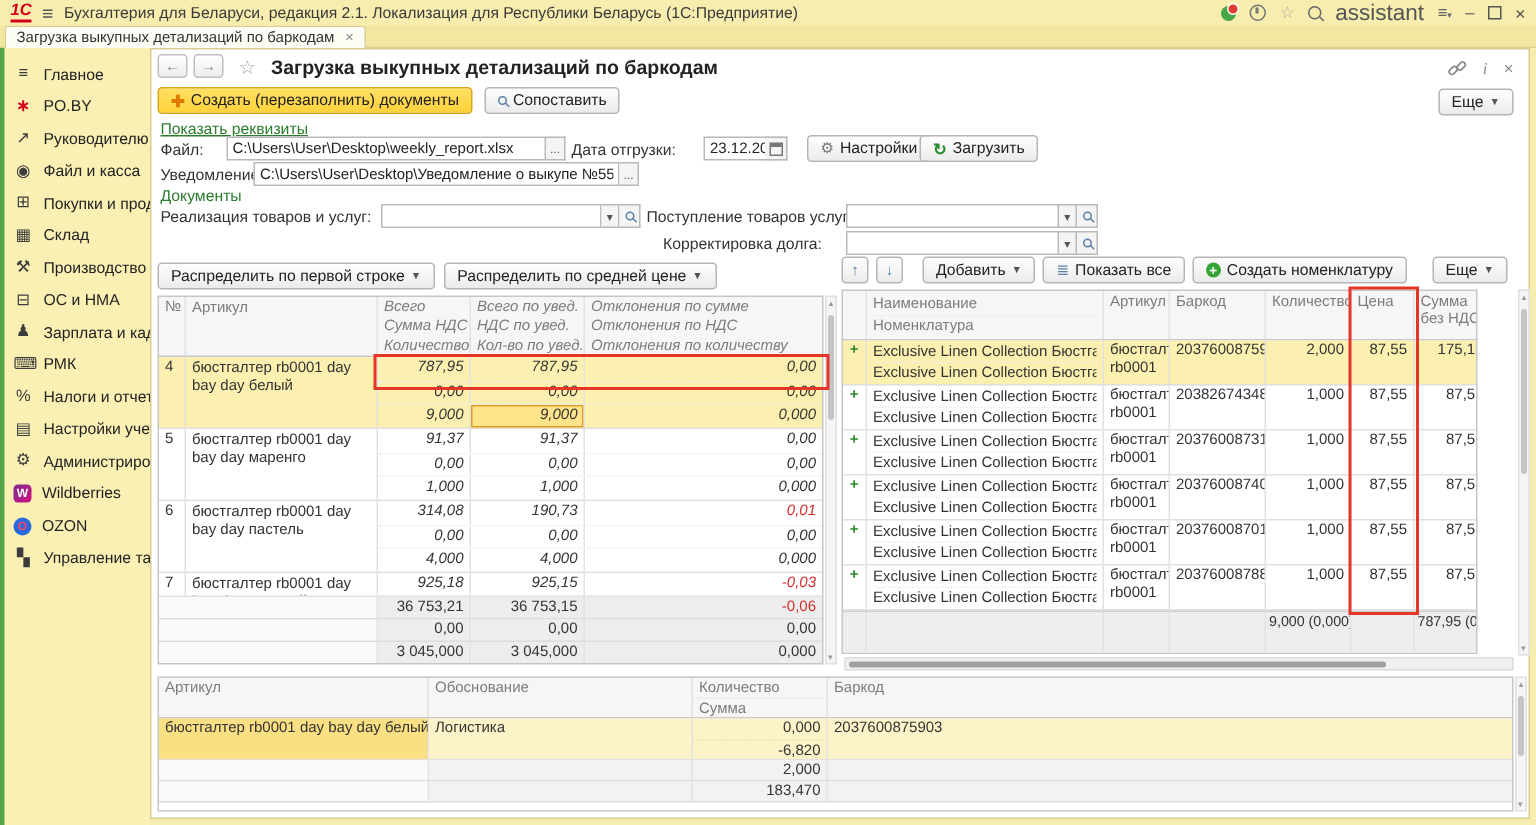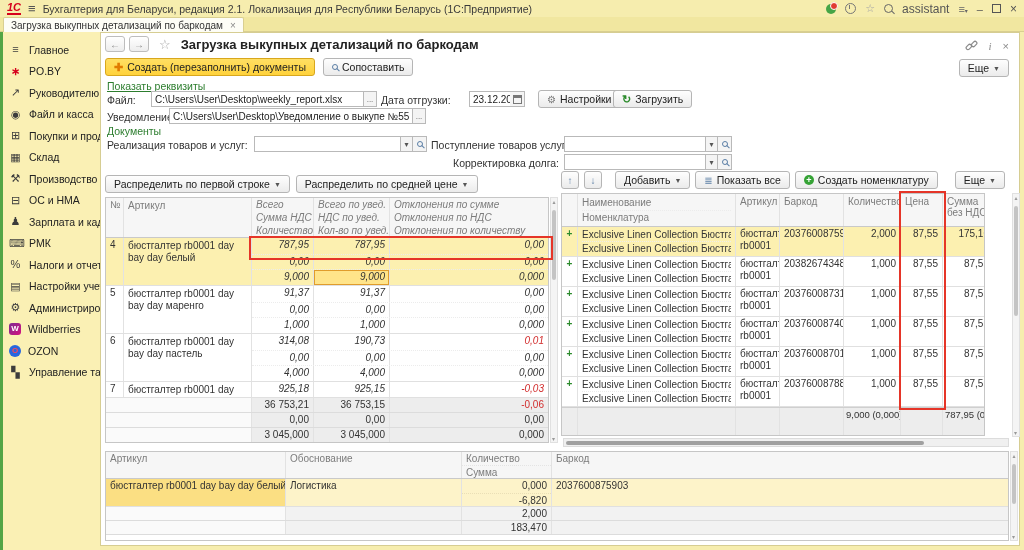"assistant" .assist { font-size: 12px -> 15px }
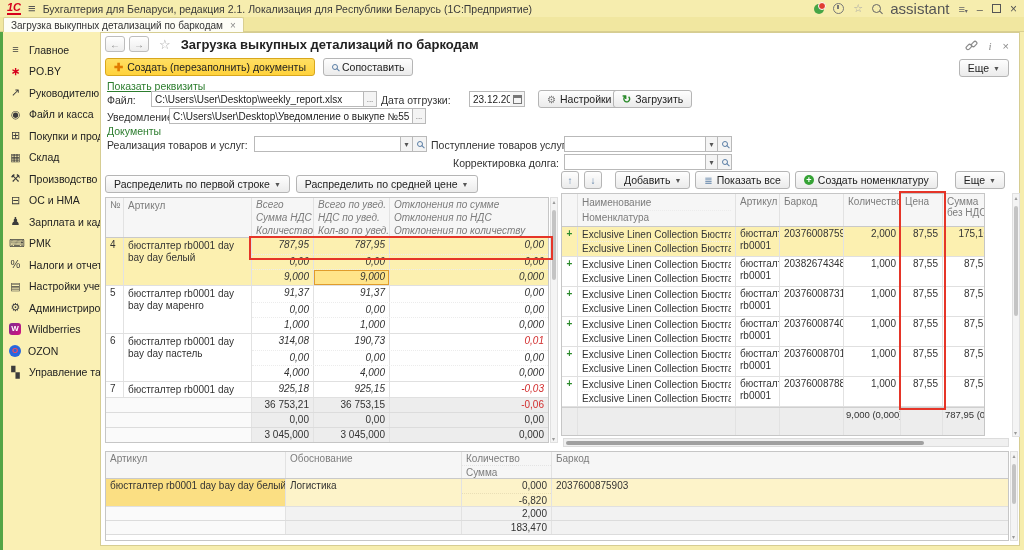"Корректировка долга:" span.lbl { text-align: right -> center }
